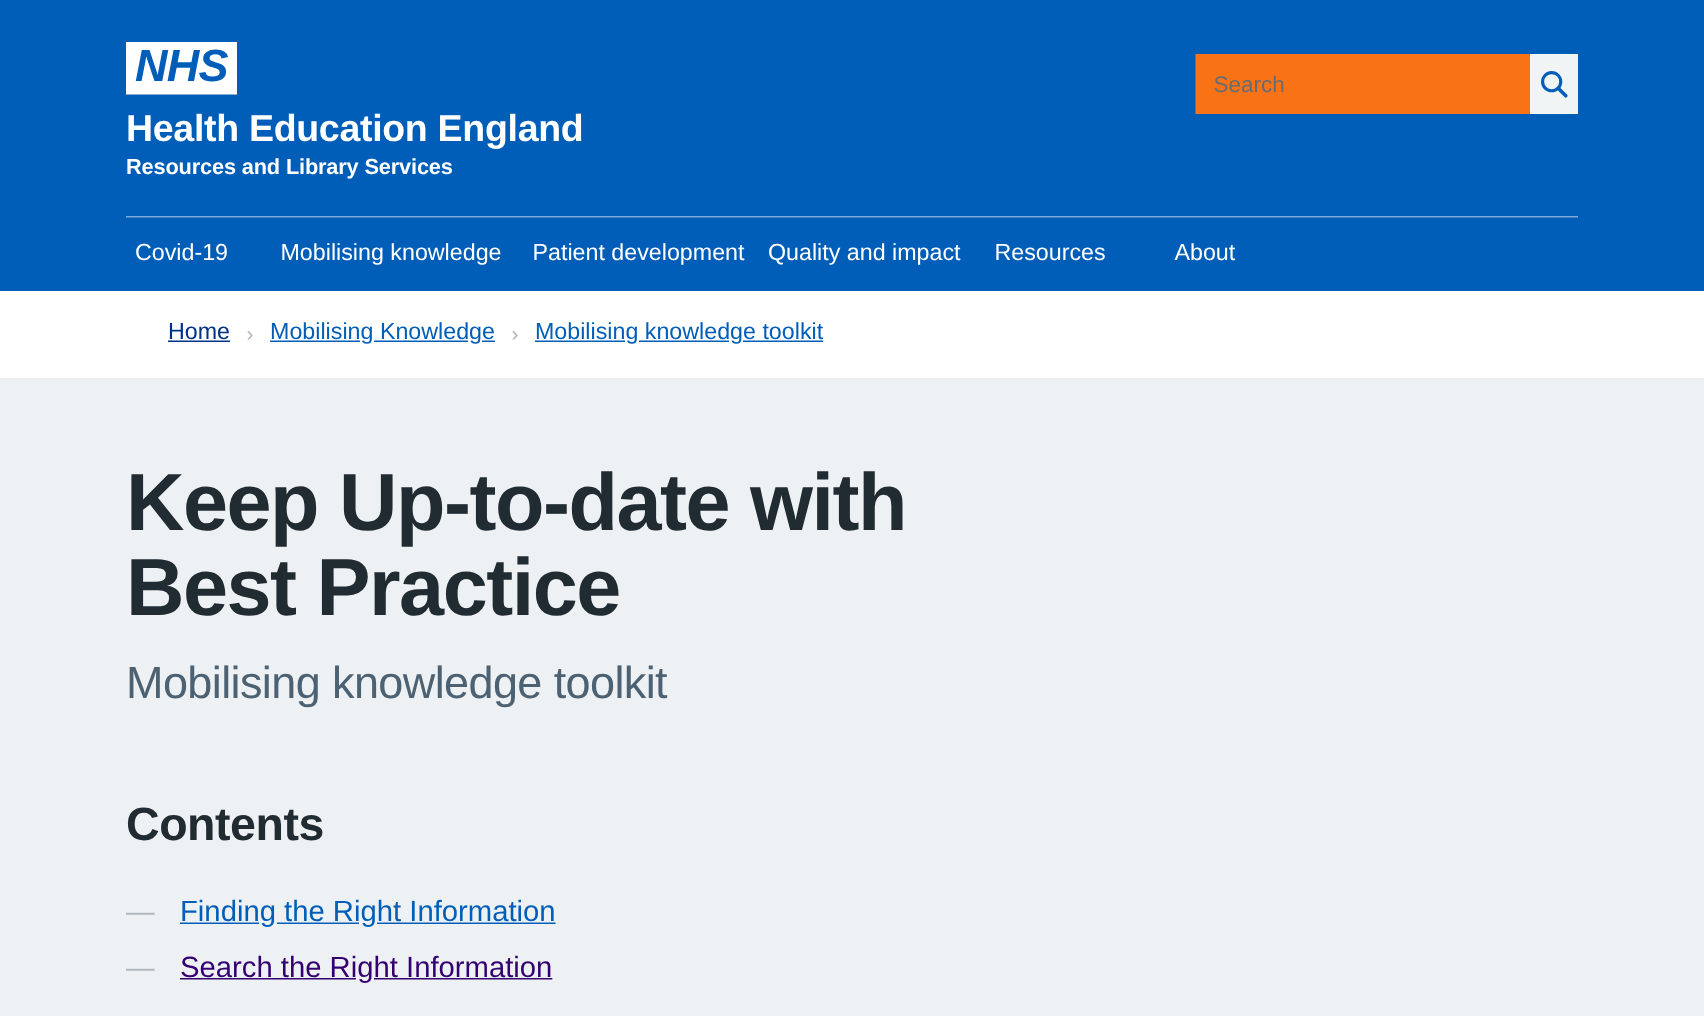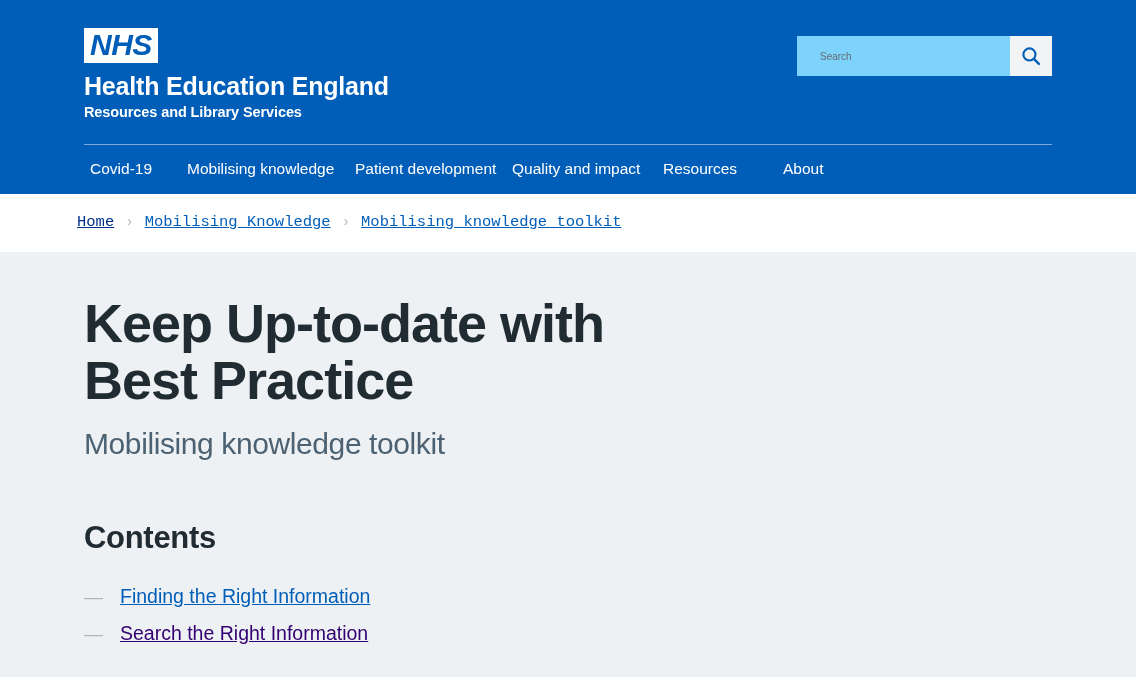"Search" .search-input { background: #7dd3fc -> #f97316; font-size: 10px -> 15px; padding: 0 23px -> 0 12px }
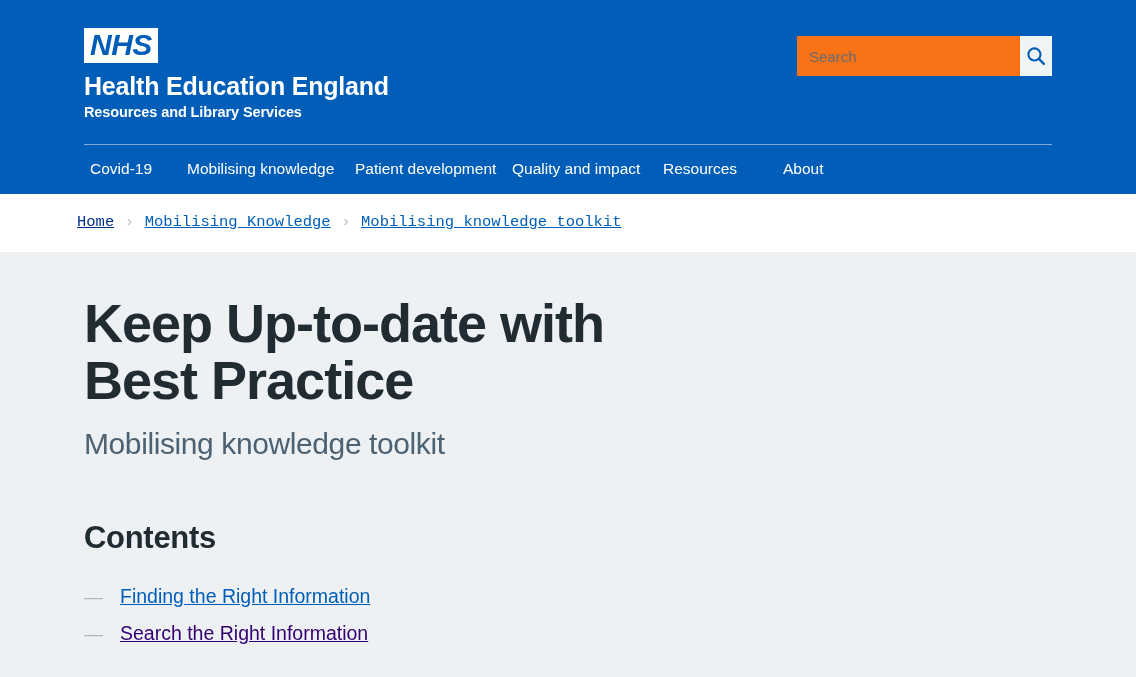"Home" .breadcrumb-inner { font-family: Liberation Mono, monospace -> none; padding: 18px 84px 20px 77px -> 18px 84px 20px 112px }
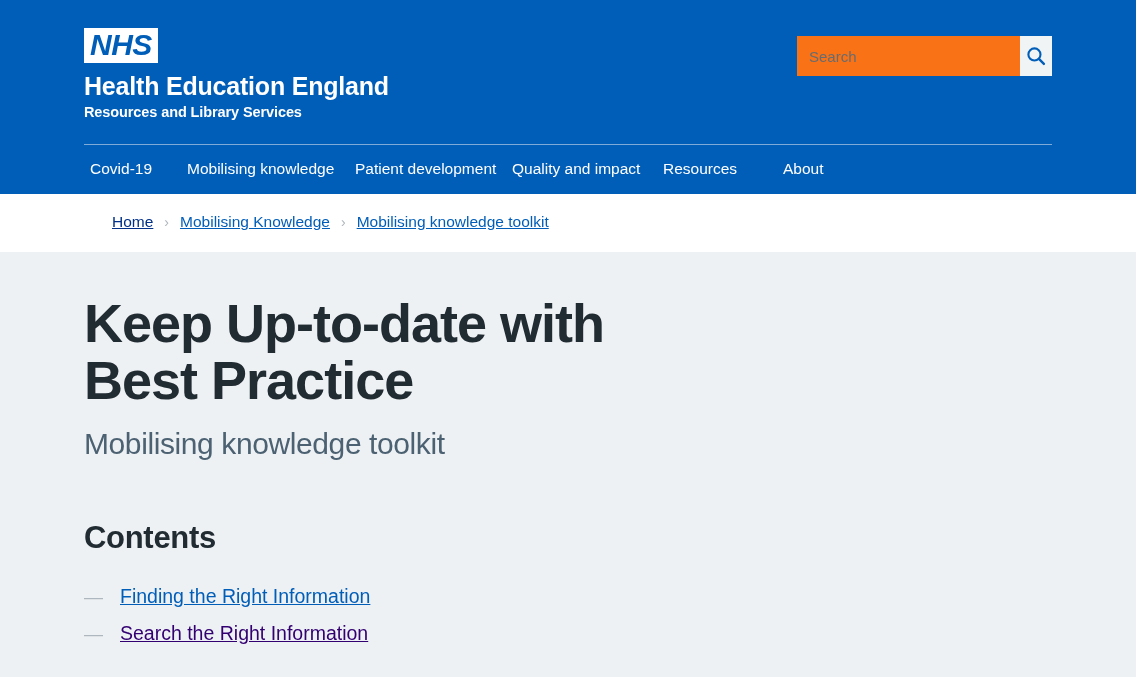"Keep Up-to-date with Best Practice" .main-inner { margin: 0 auto -> 12px auto }
